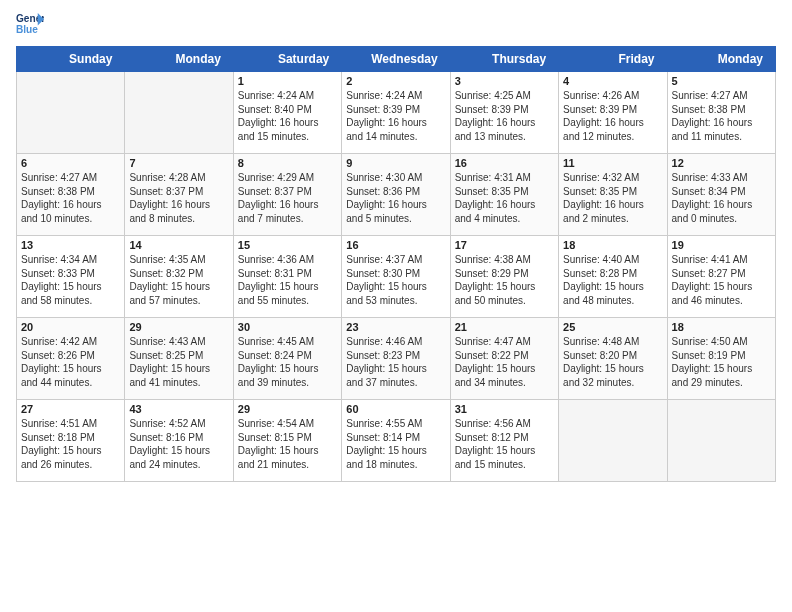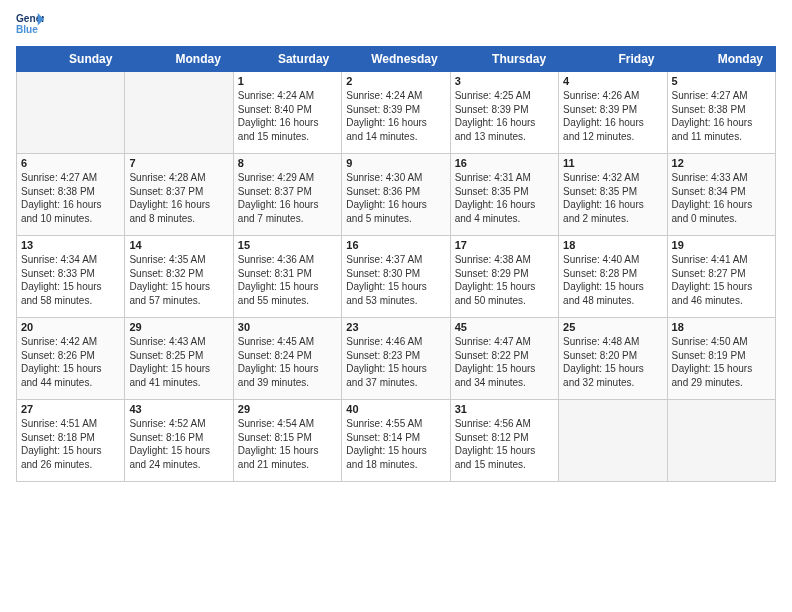"45" div.day-num { text: 45 -> 21 }
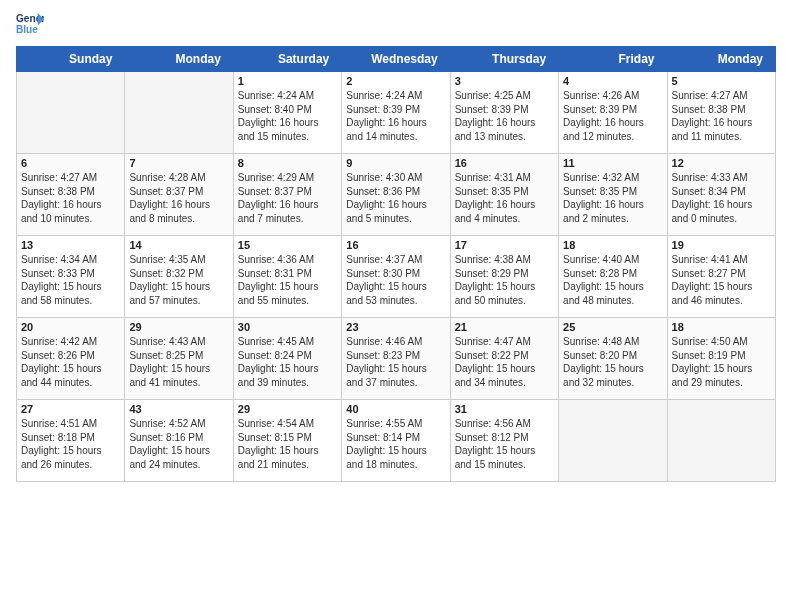"40" div.day-num { text: 40 -> 60 }
